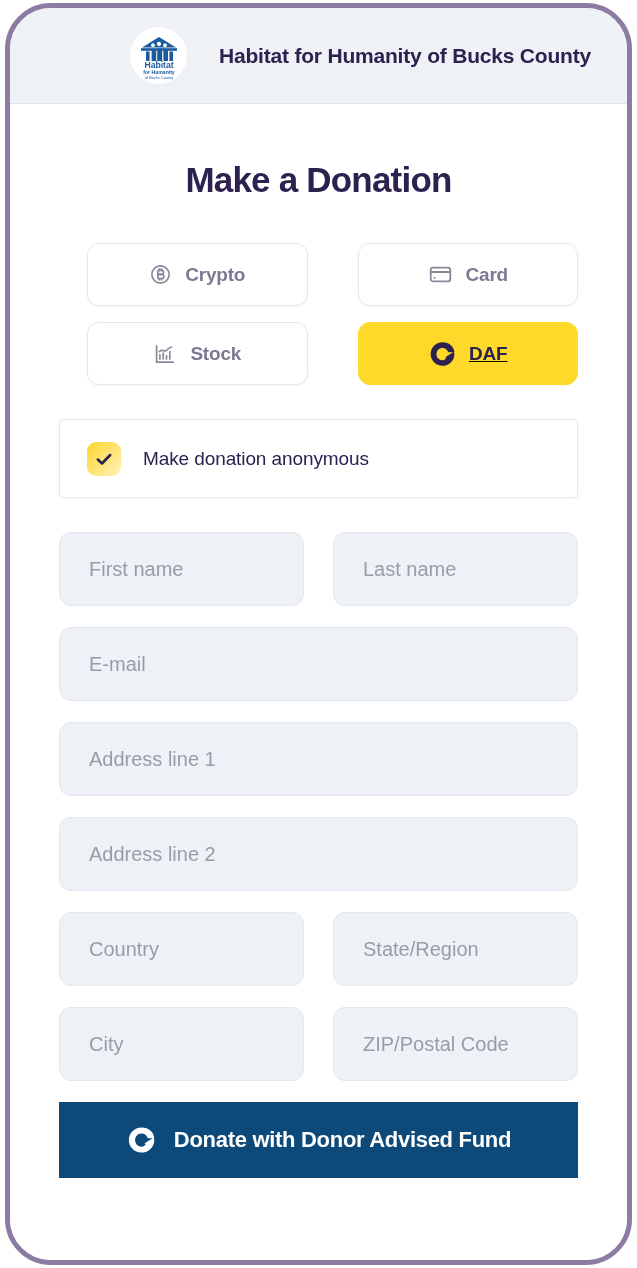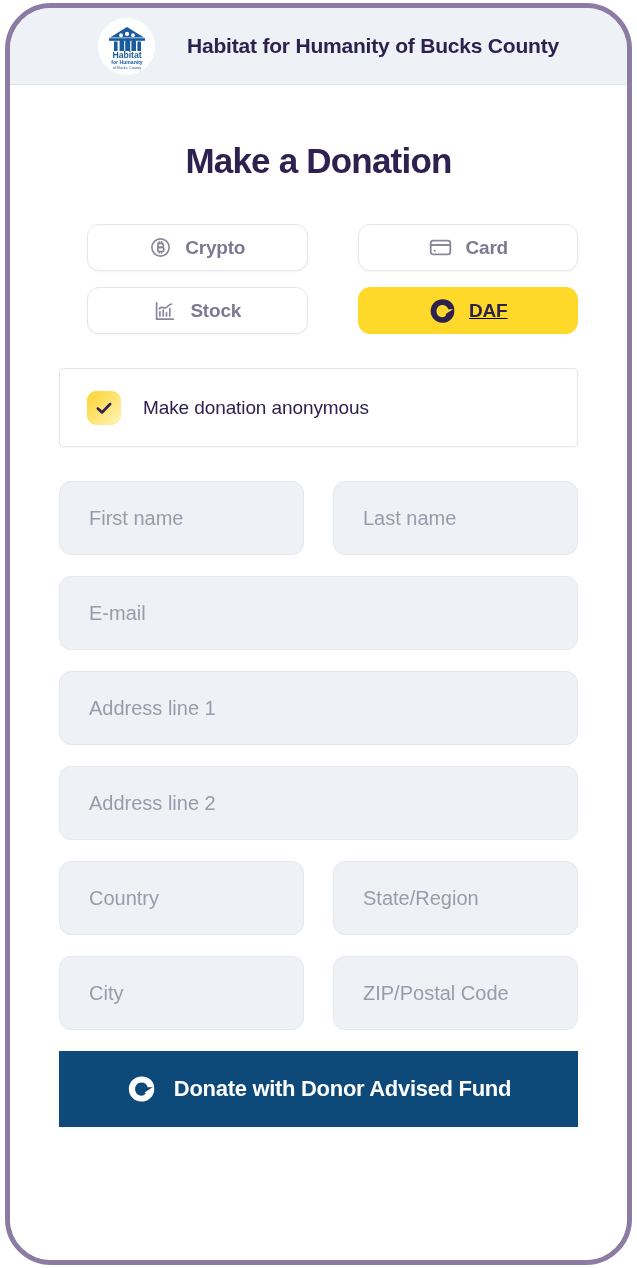"Habitat" #app-header { height: 77px -> 96px; padding-left: 88px -> 120px }
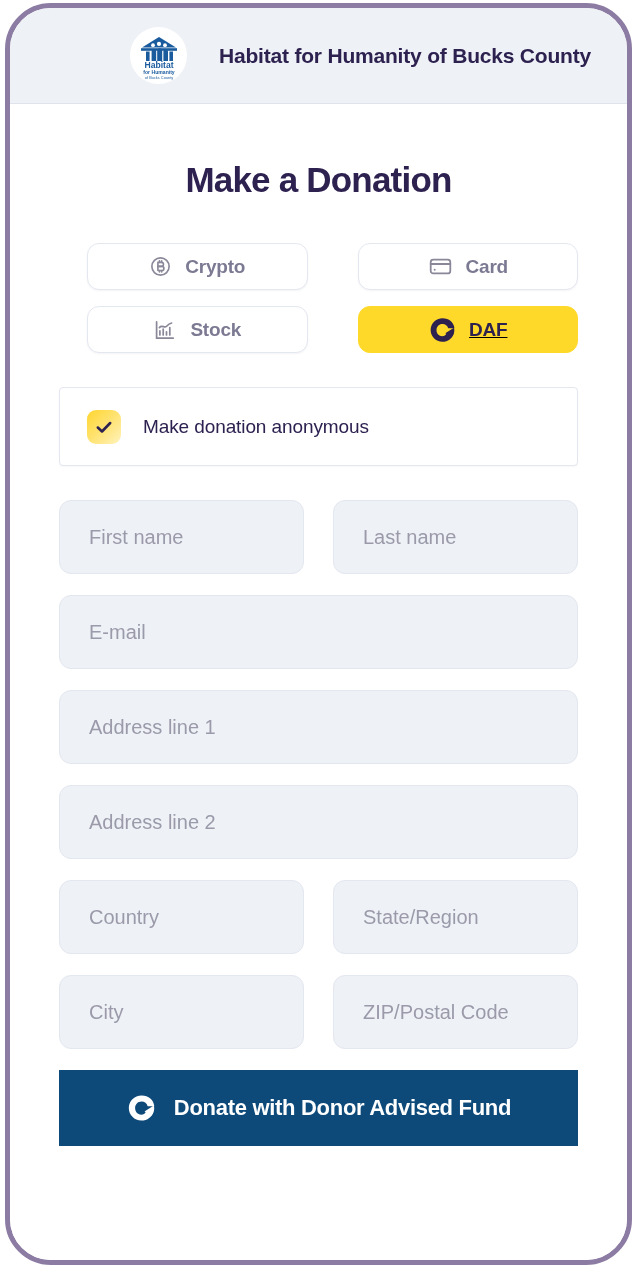"Crypto" .method-btn { height: 47px -> 63px }
